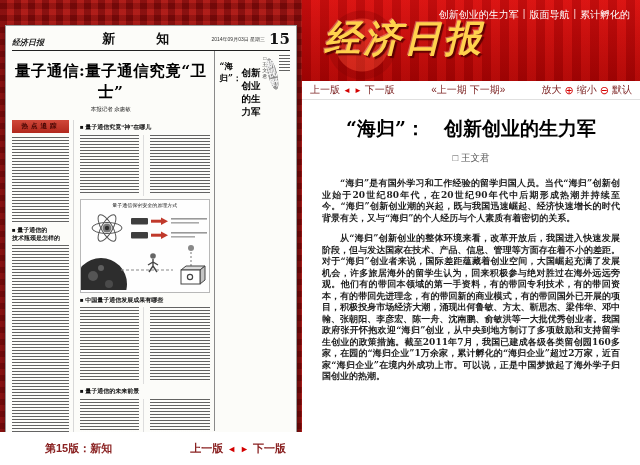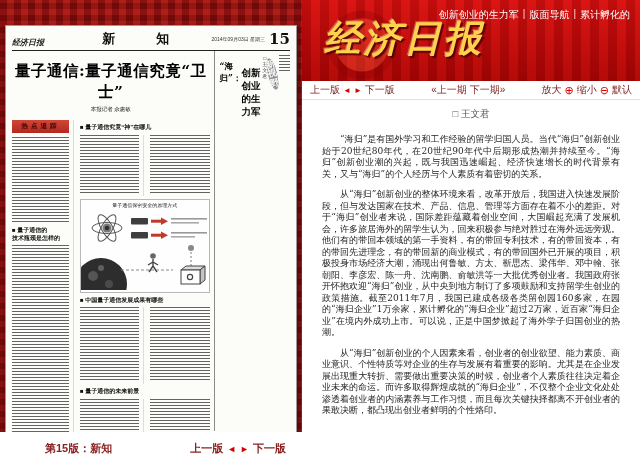"“海归”： 创新创业的生力军" div.a-title { html: none -> <div>“海归”： 创新创业的生力军</div> }
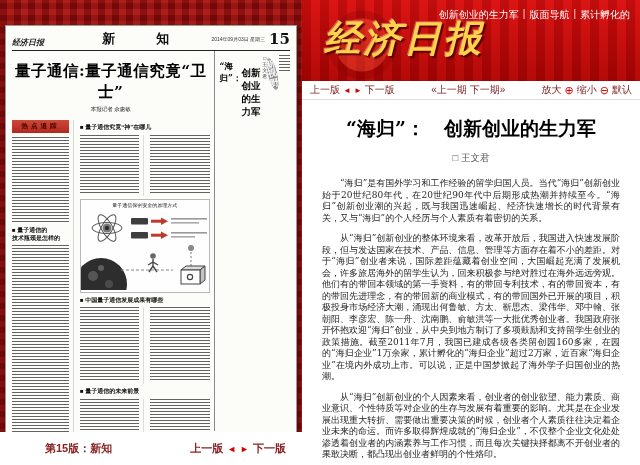"“海归”是有国外学习和工作经验的留学归国人员。当代“海归”创新创业始于20世纪8" .a-body p { font-weight: none -> bold }
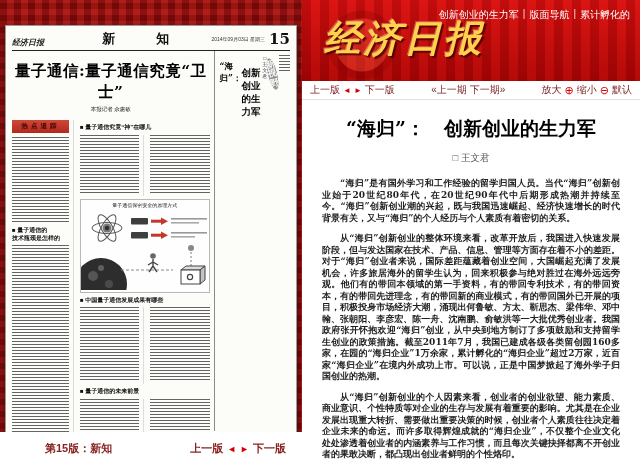"从“海归”创新创业的个人因素来看，创业者的创业欲望、能力素质、商业意识、个性特质" p { html: <p>从“海归”创新创业的个人因素来看，创业者的创业欲望、能力素质、商业意识、个性特质等对企业的生存与发展有着重要的影响。尤其是在企业发展出现重大转折、需要做出重要决策的时候，创业者个人素质往往决定着企业未来的命运。而许多取得辉煌成就的“海归企业”，不仅整个企业文化处处渗透着创业者的内涵素养与工作习惯，而且每次关键抉择都离不开创业者的果敢决断，都凸现出创业者鲜明的个性烙印。</p> -> none }
